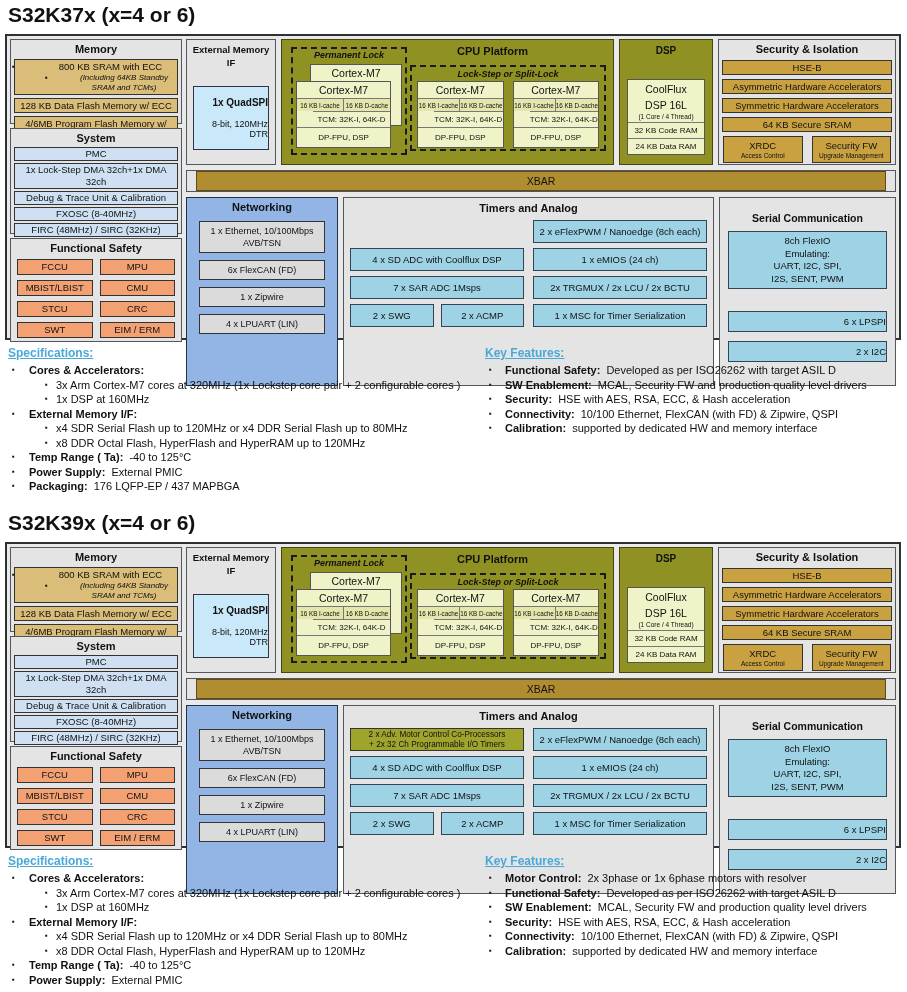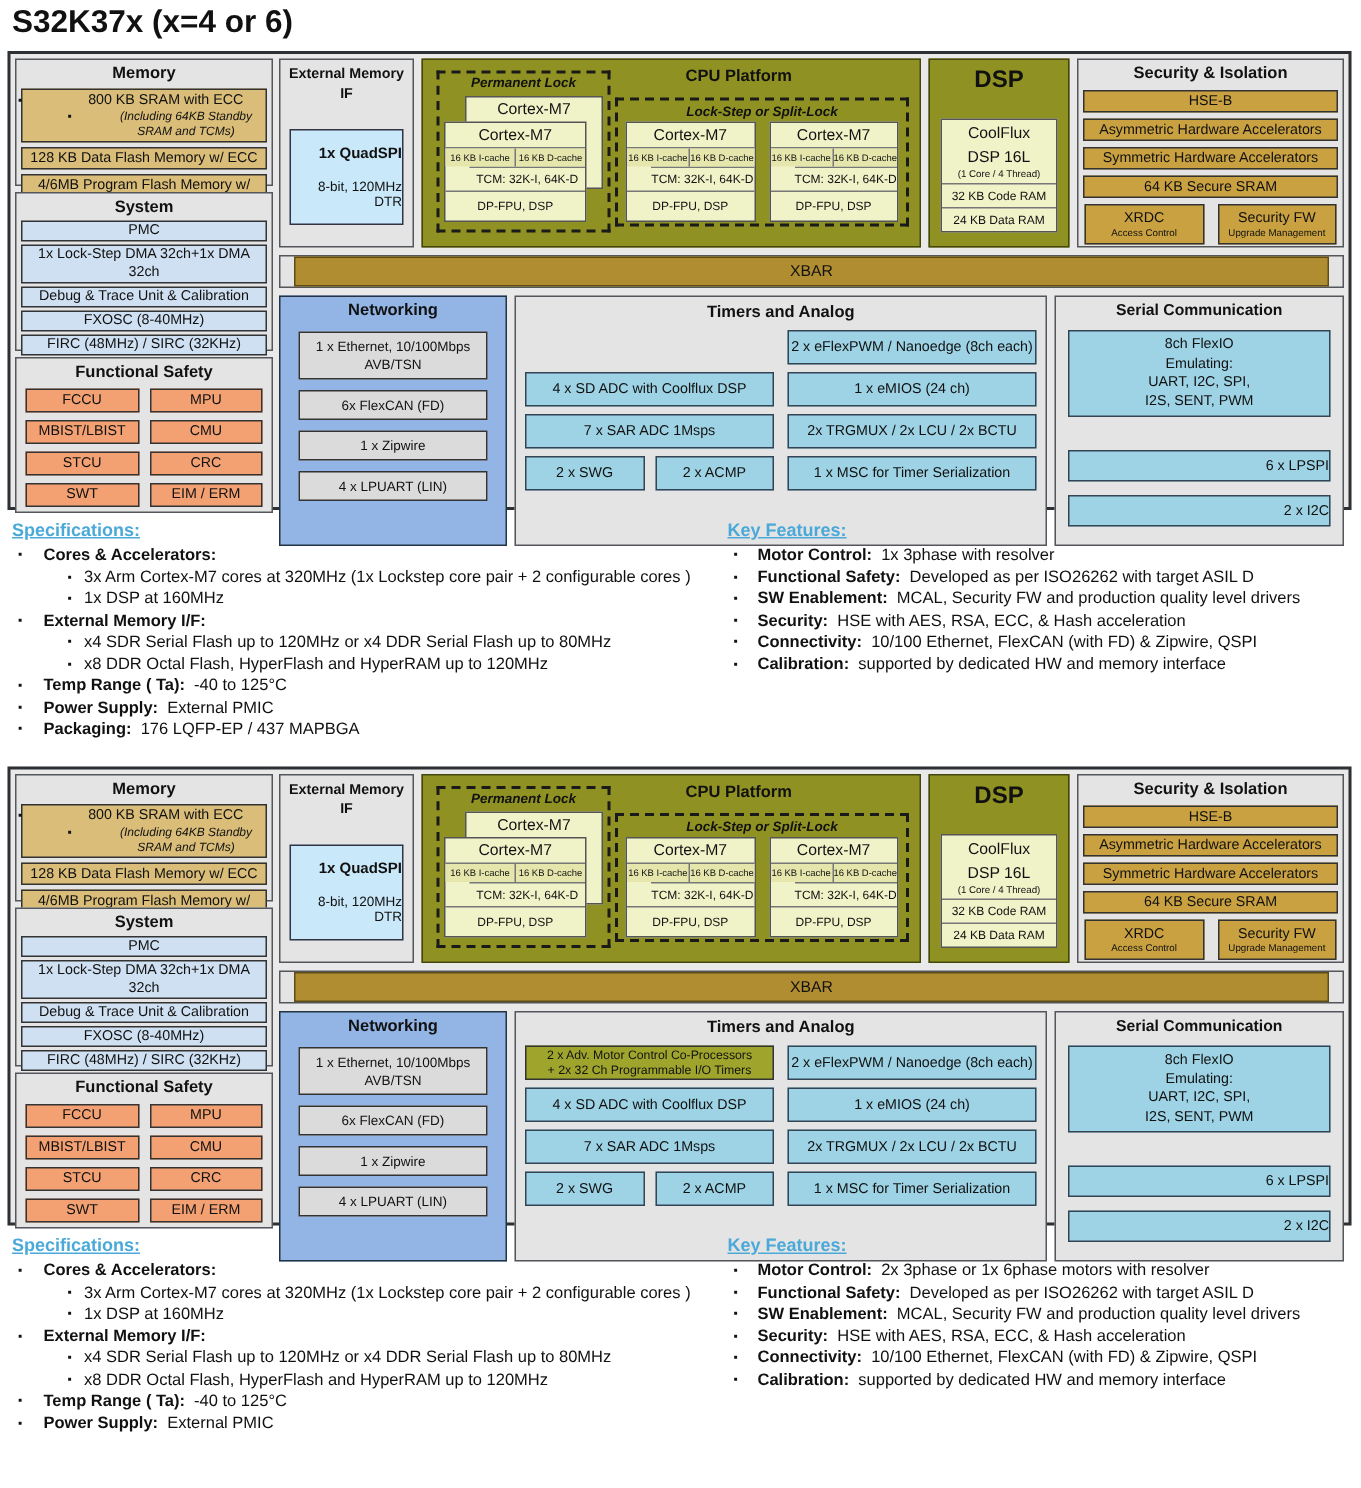"DSP" .dsp-title { font-size: 16px -> 10px }
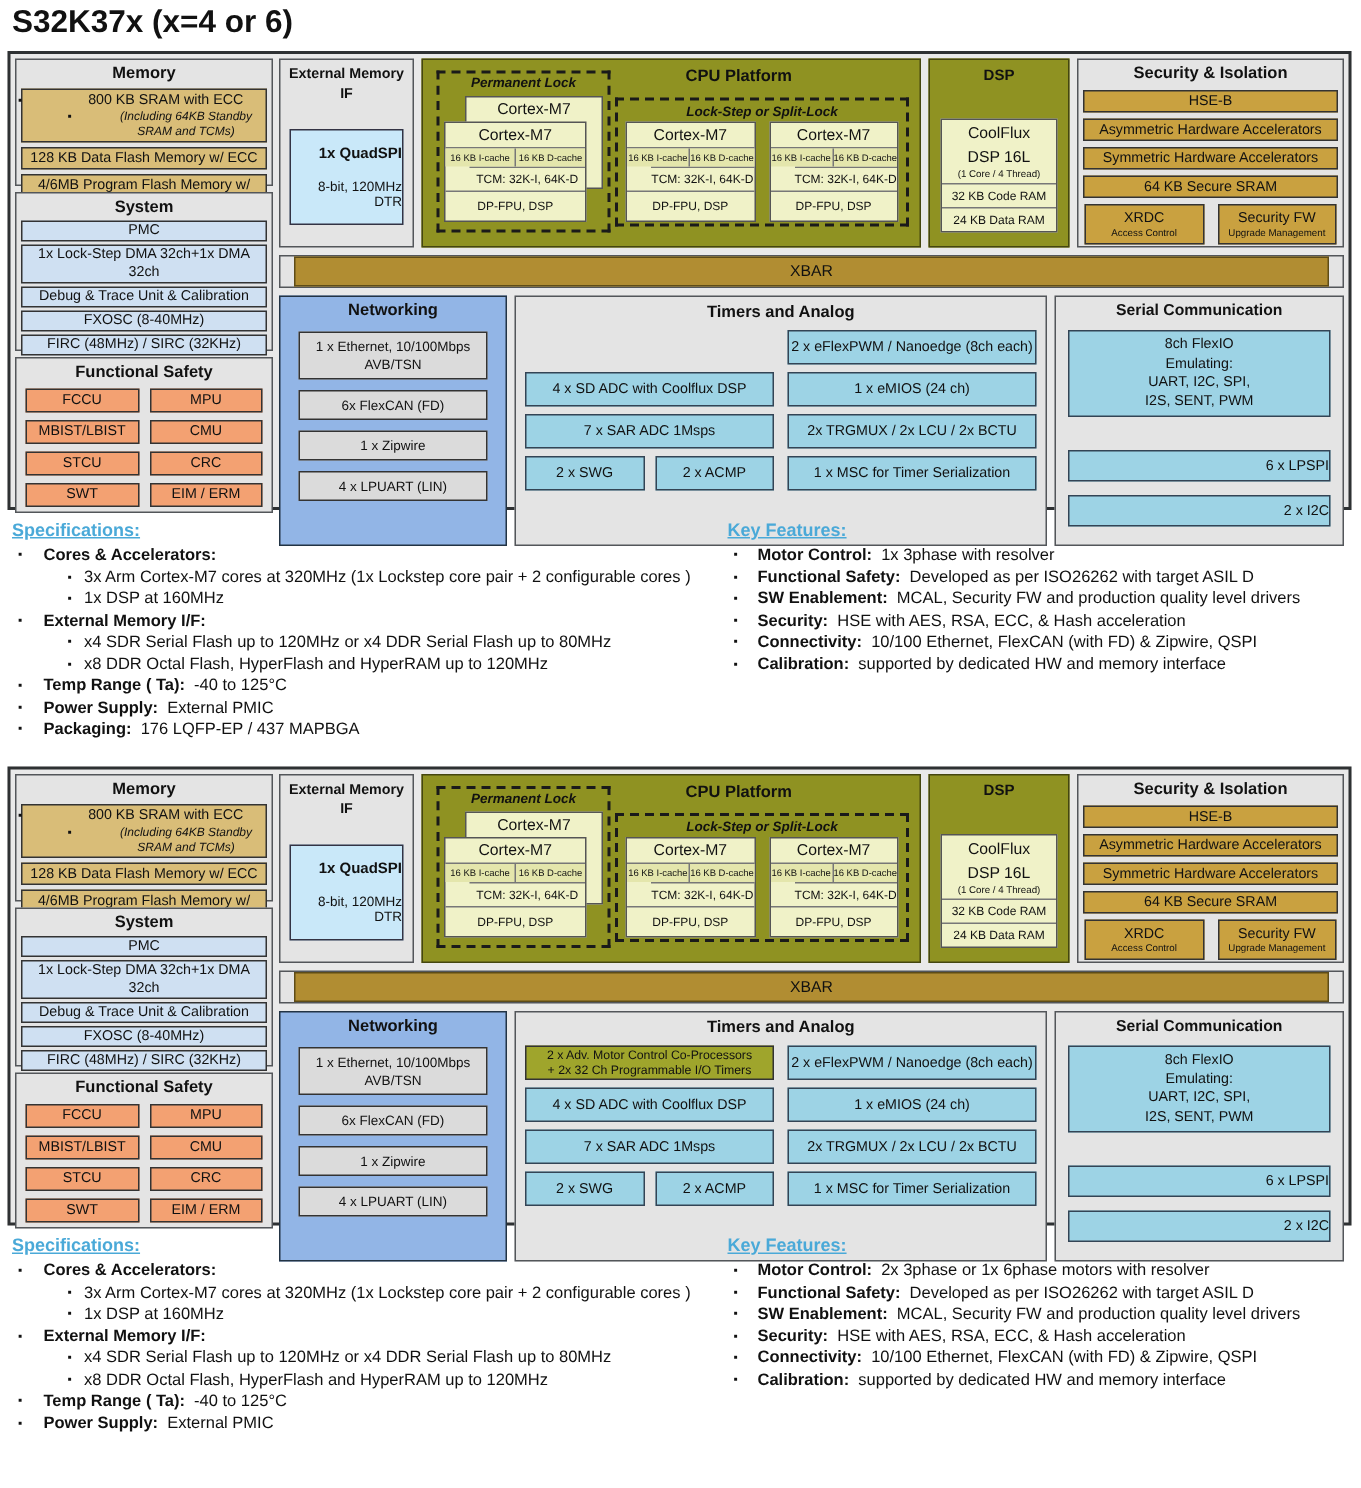"Serial Communication" .ser { padding: 3px 8px -> 14px 8px; width: 193px -> 177px }
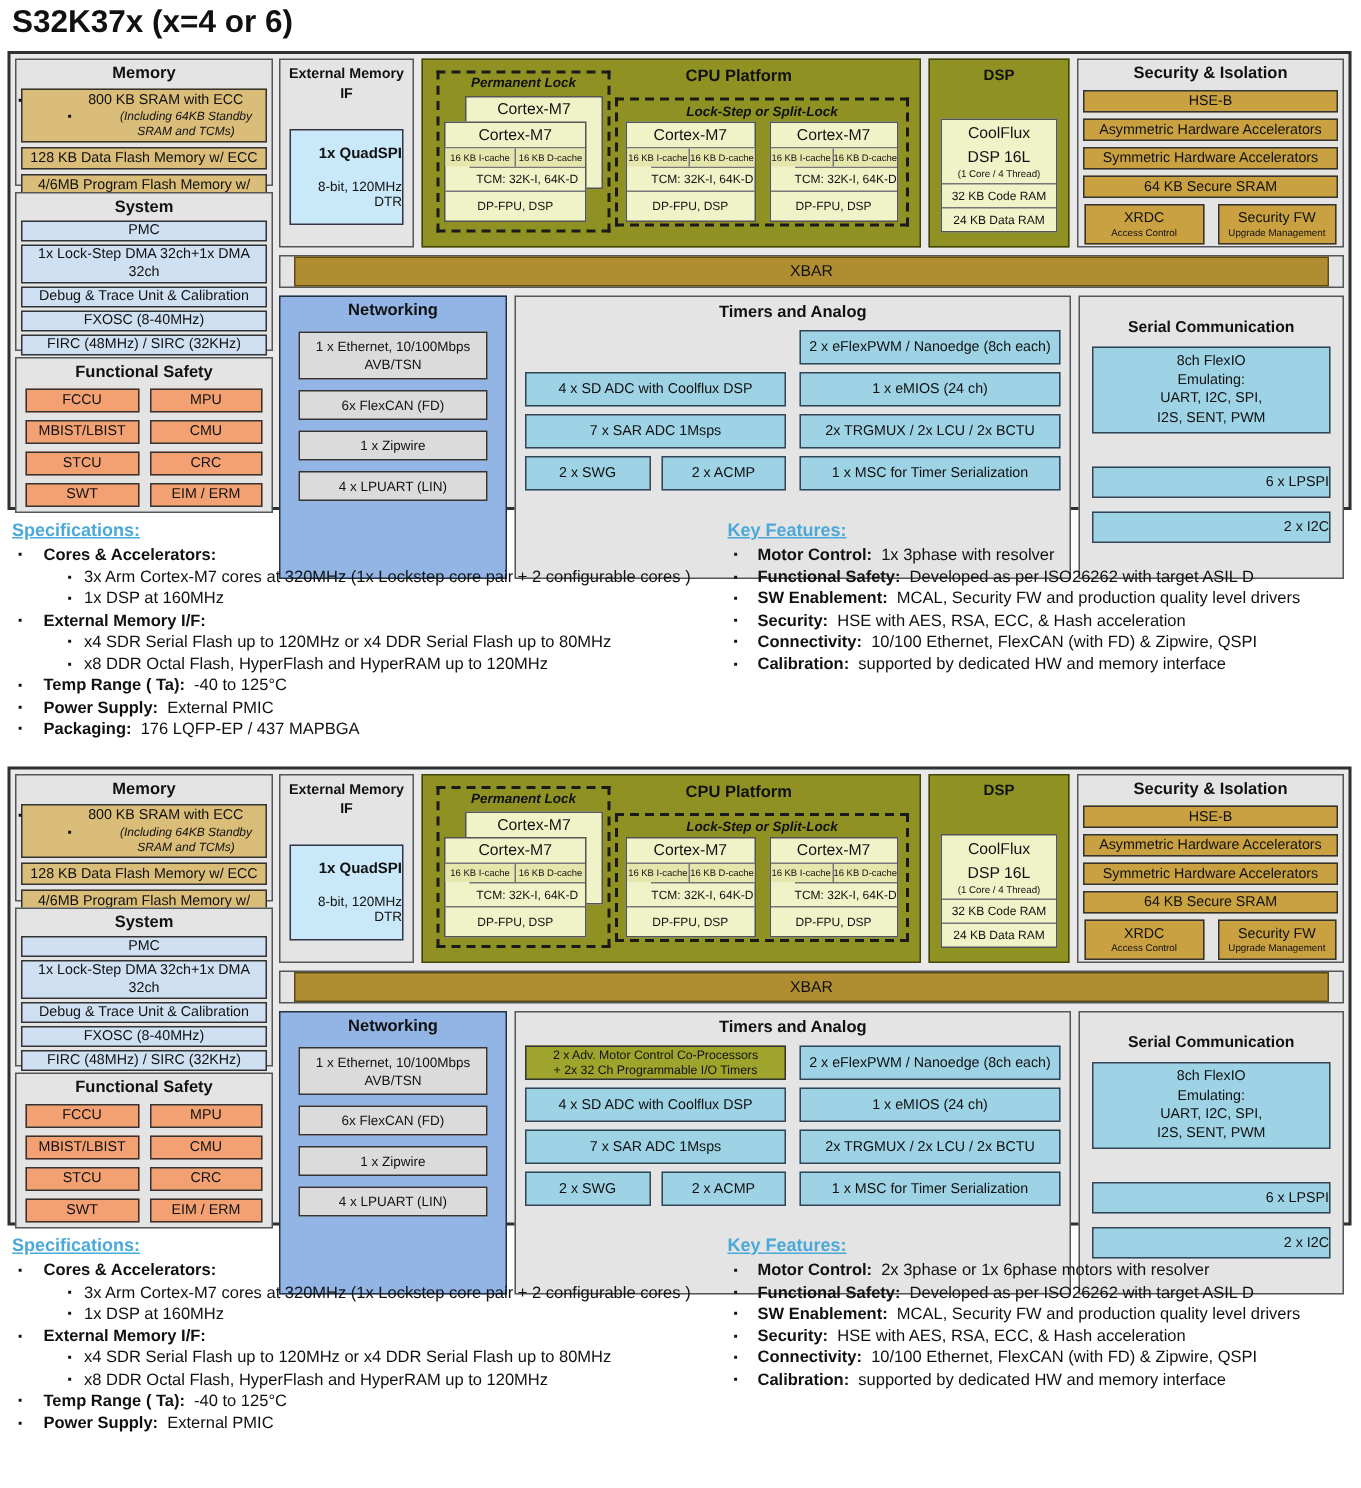"Motor Control: 1x 3phase with" div.li { html: <div><b>Motor Control:</b> <span>1x 3phase with resolver</span></div> -> none }
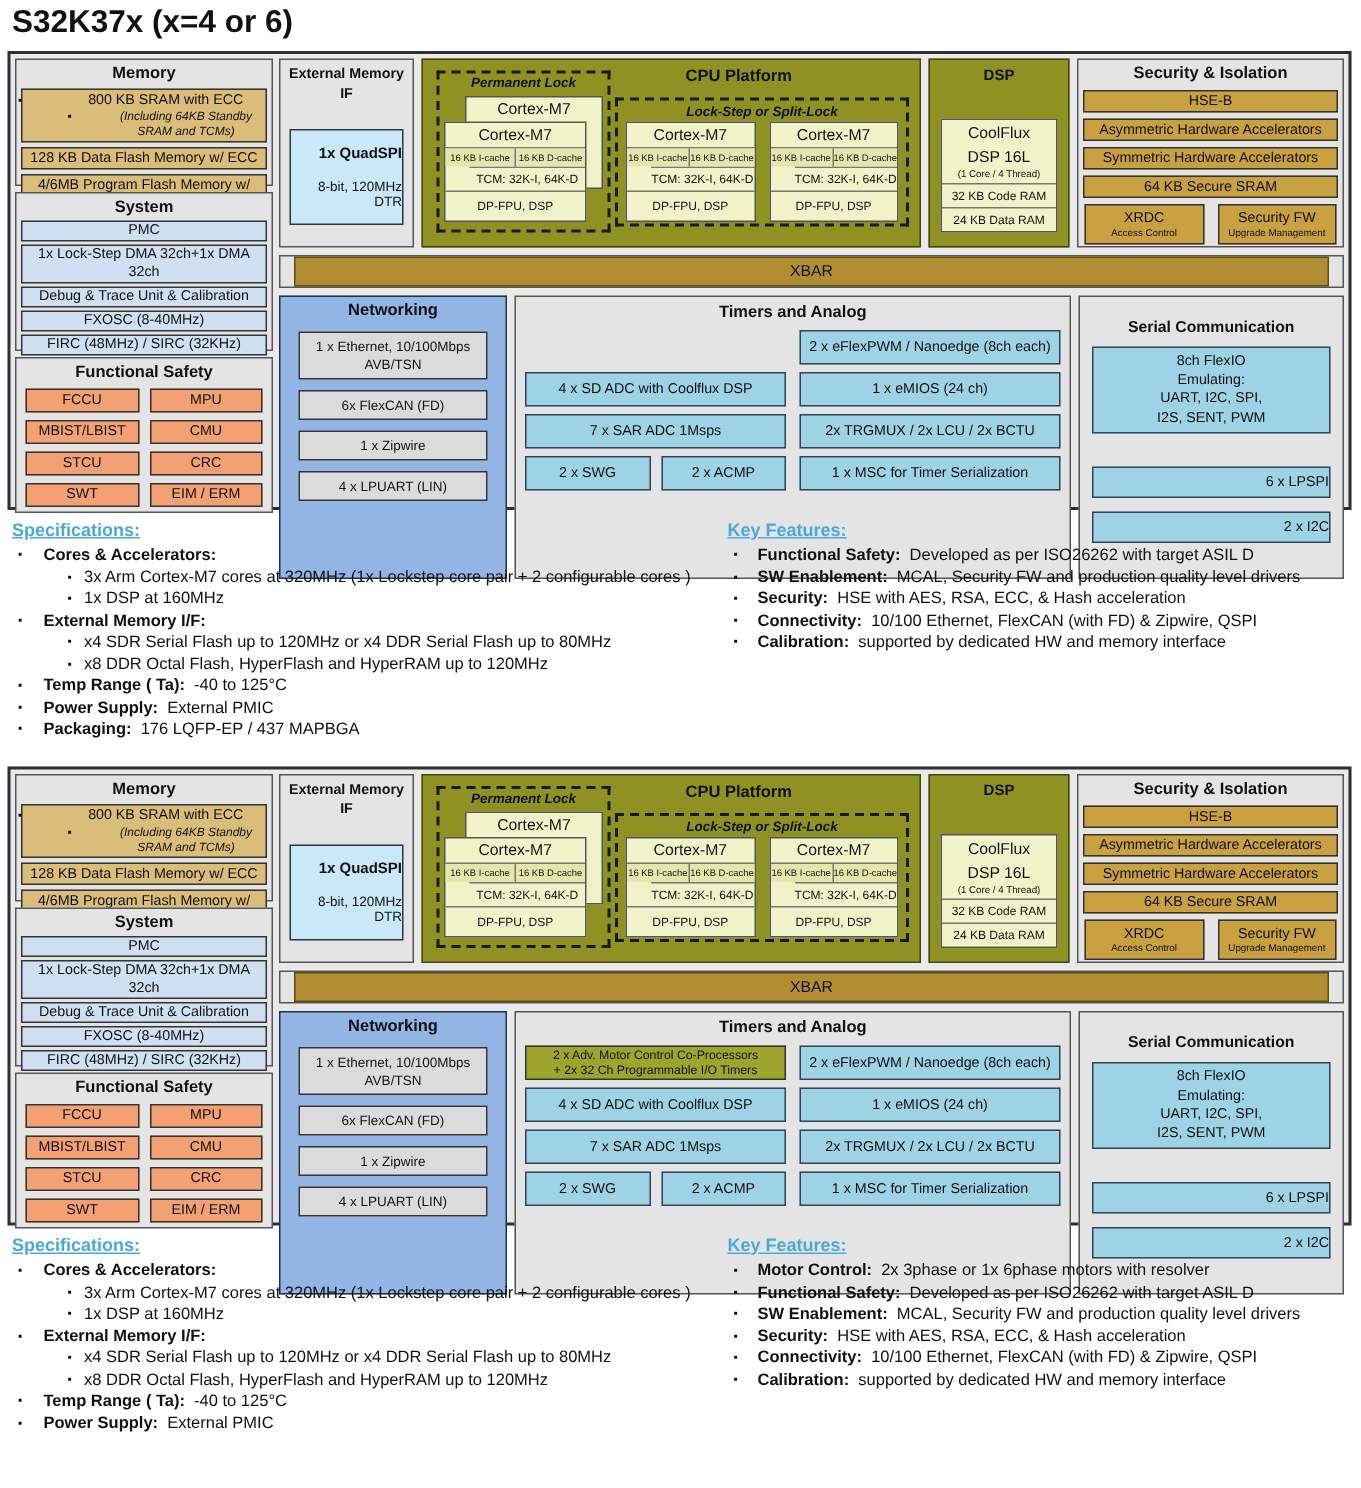"S32K39x (x=4 or 6)" div.big-title { html: none -> <div>S32K39x (x=4 or 6)</div> }
